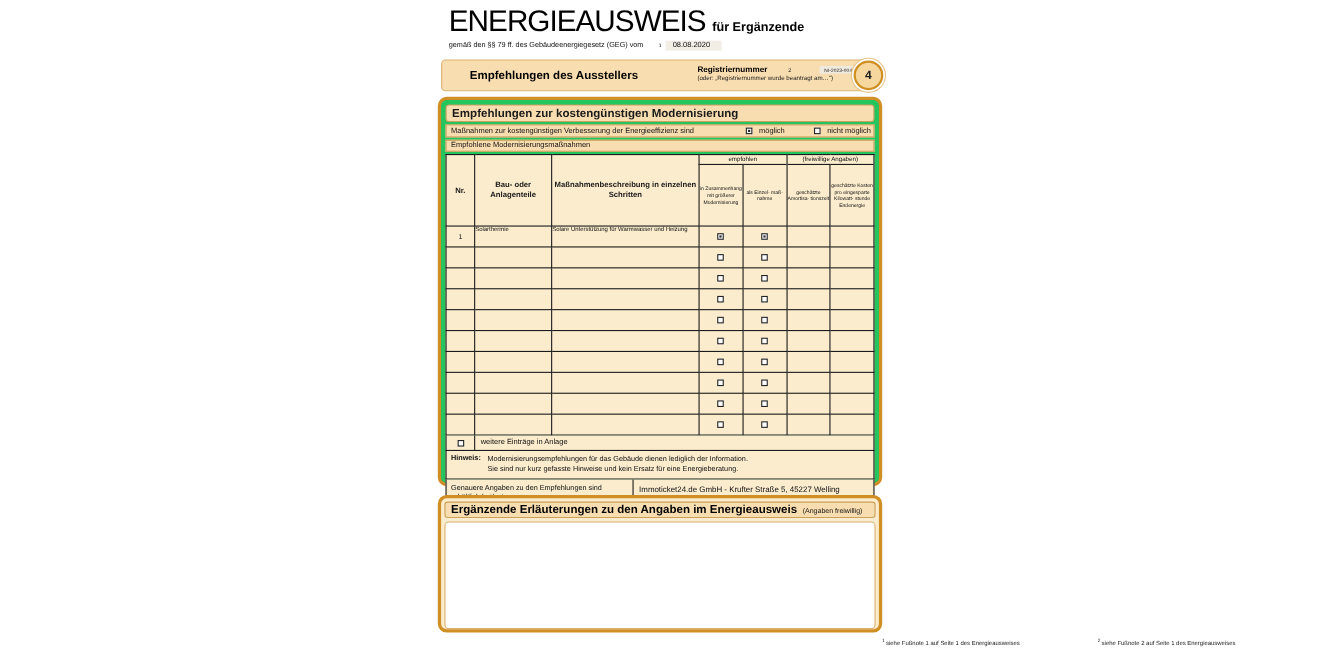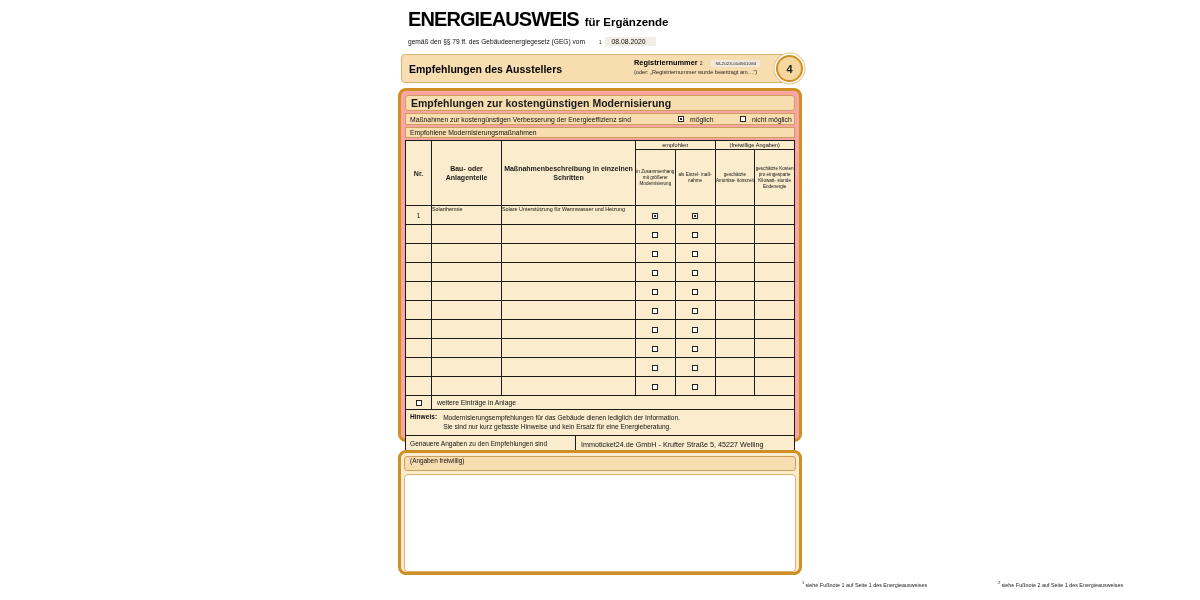"ENERGIEAUSWEIS" .title-main { font-size: 20px -> 27px; font-weight: bold -> normal }
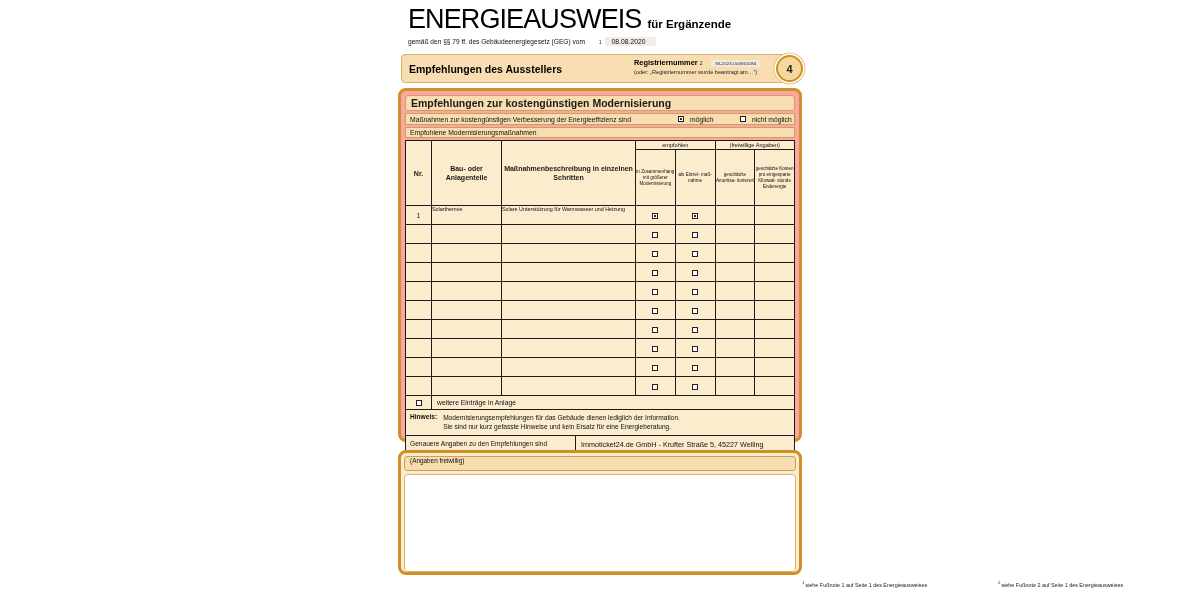"Empfehlungen des Ausstellers" .sectionbar-title { margin-left: 7px -> 25px }
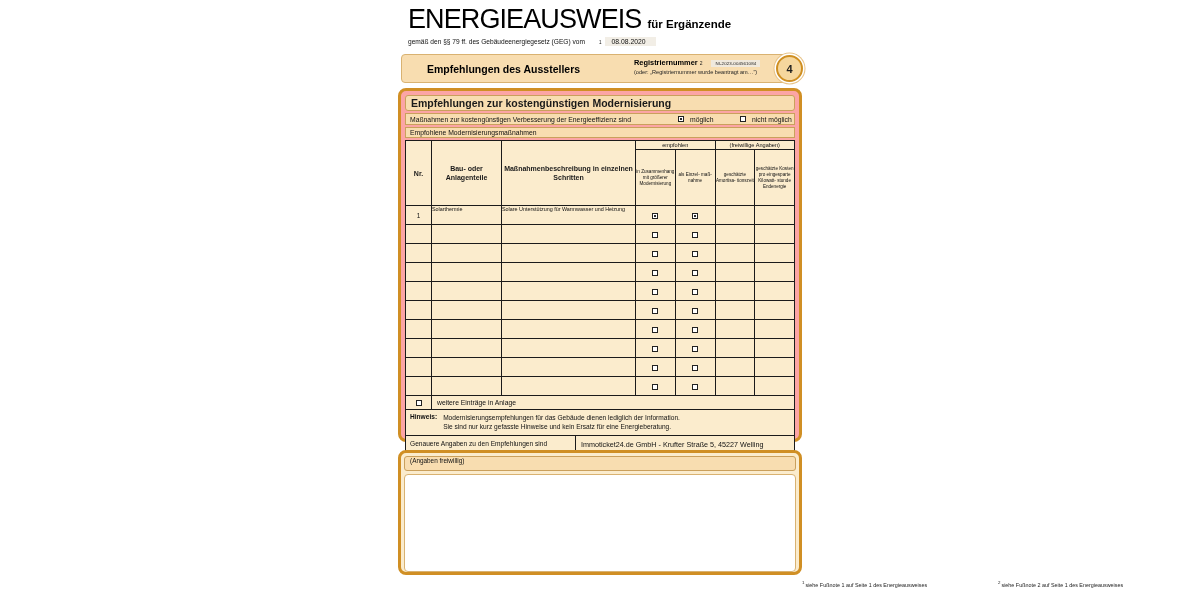"Registriernummer" .reg-line1 { justify-content: none -> space-between }
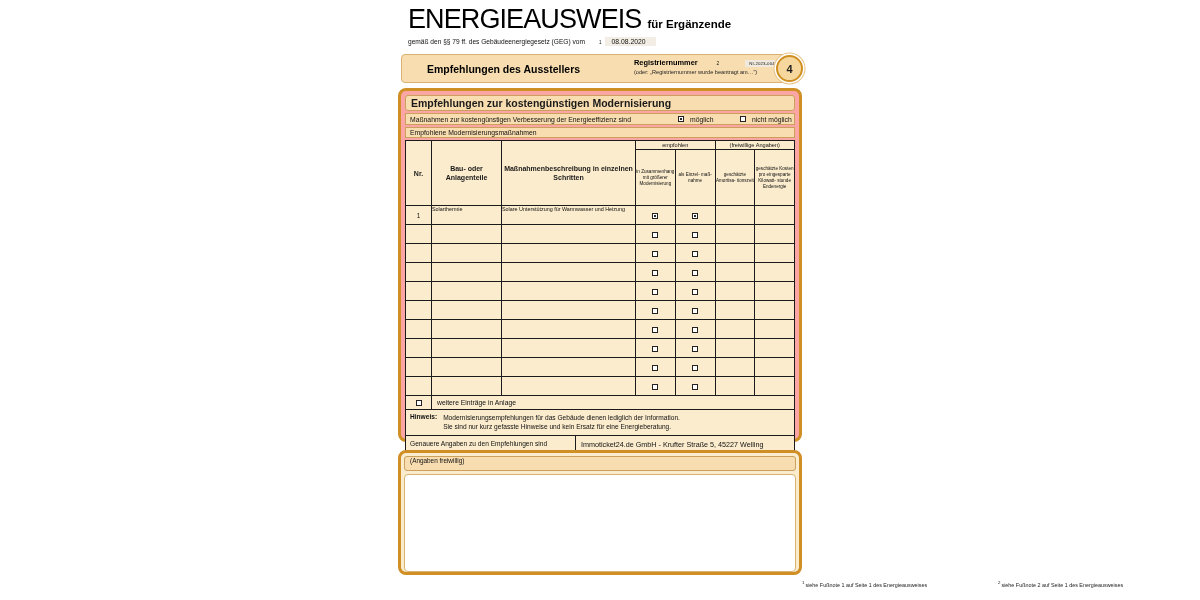"Empfehlungen zur kostengünstigen" .mainpanel { background: #fca5a5 -> #22c55e }
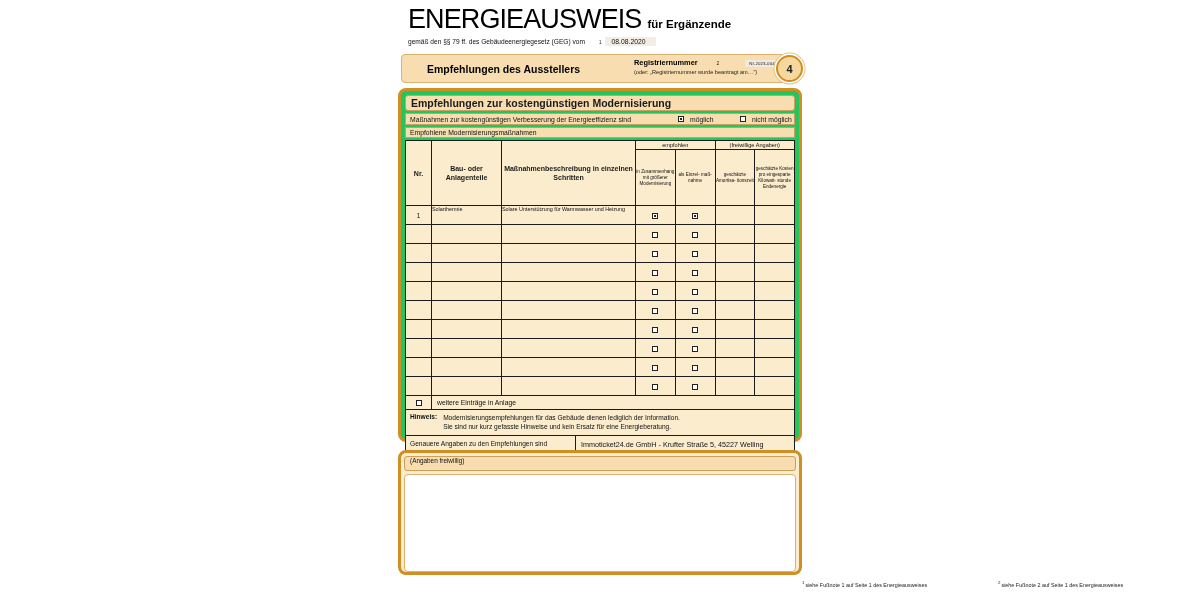"Ergänzende Erläuterungen zu den Angaben" span.t { html: none -> <span>Ergänzende Erläuterungen zu den Angaben im Energieausweis</span> }
